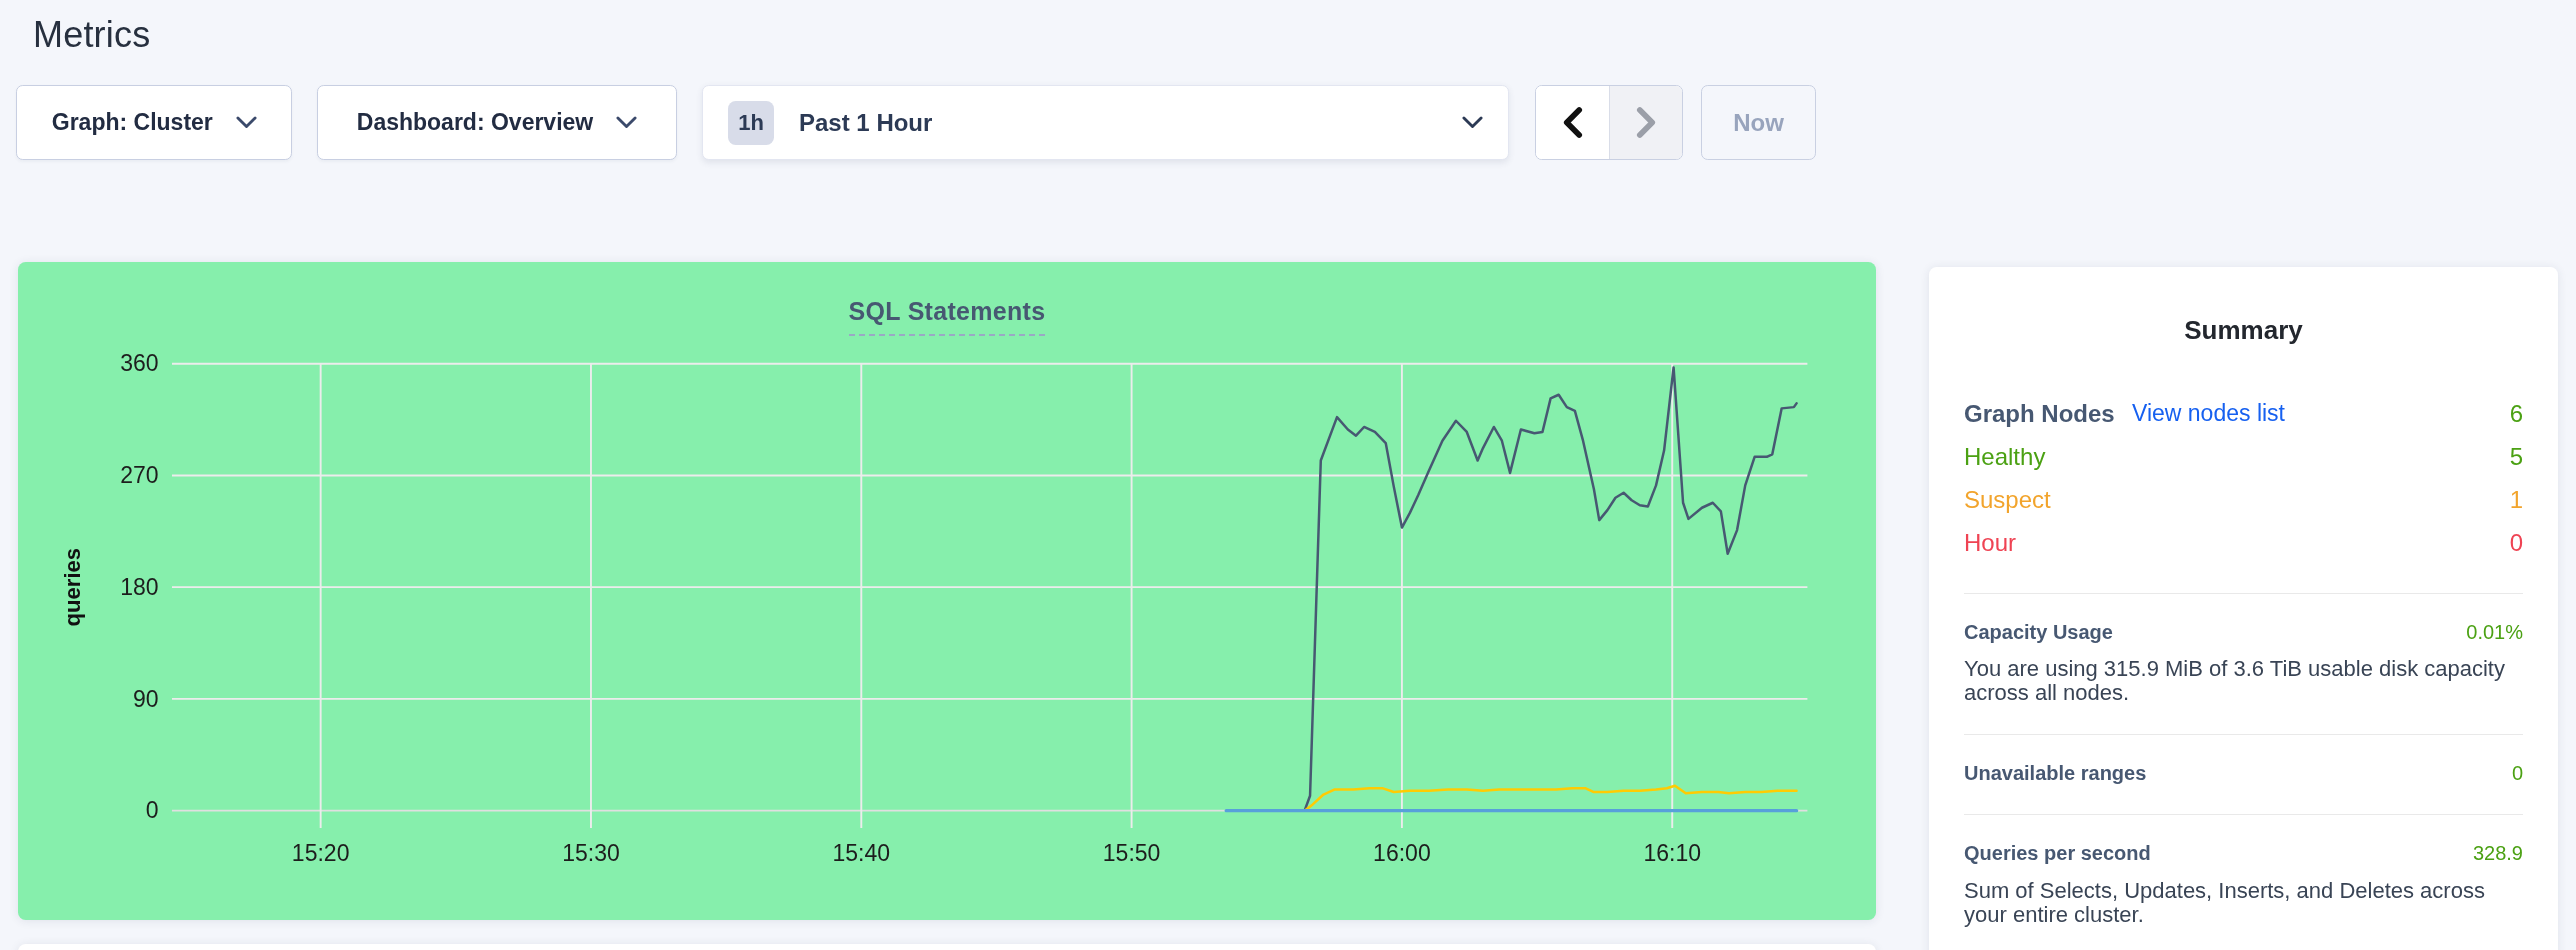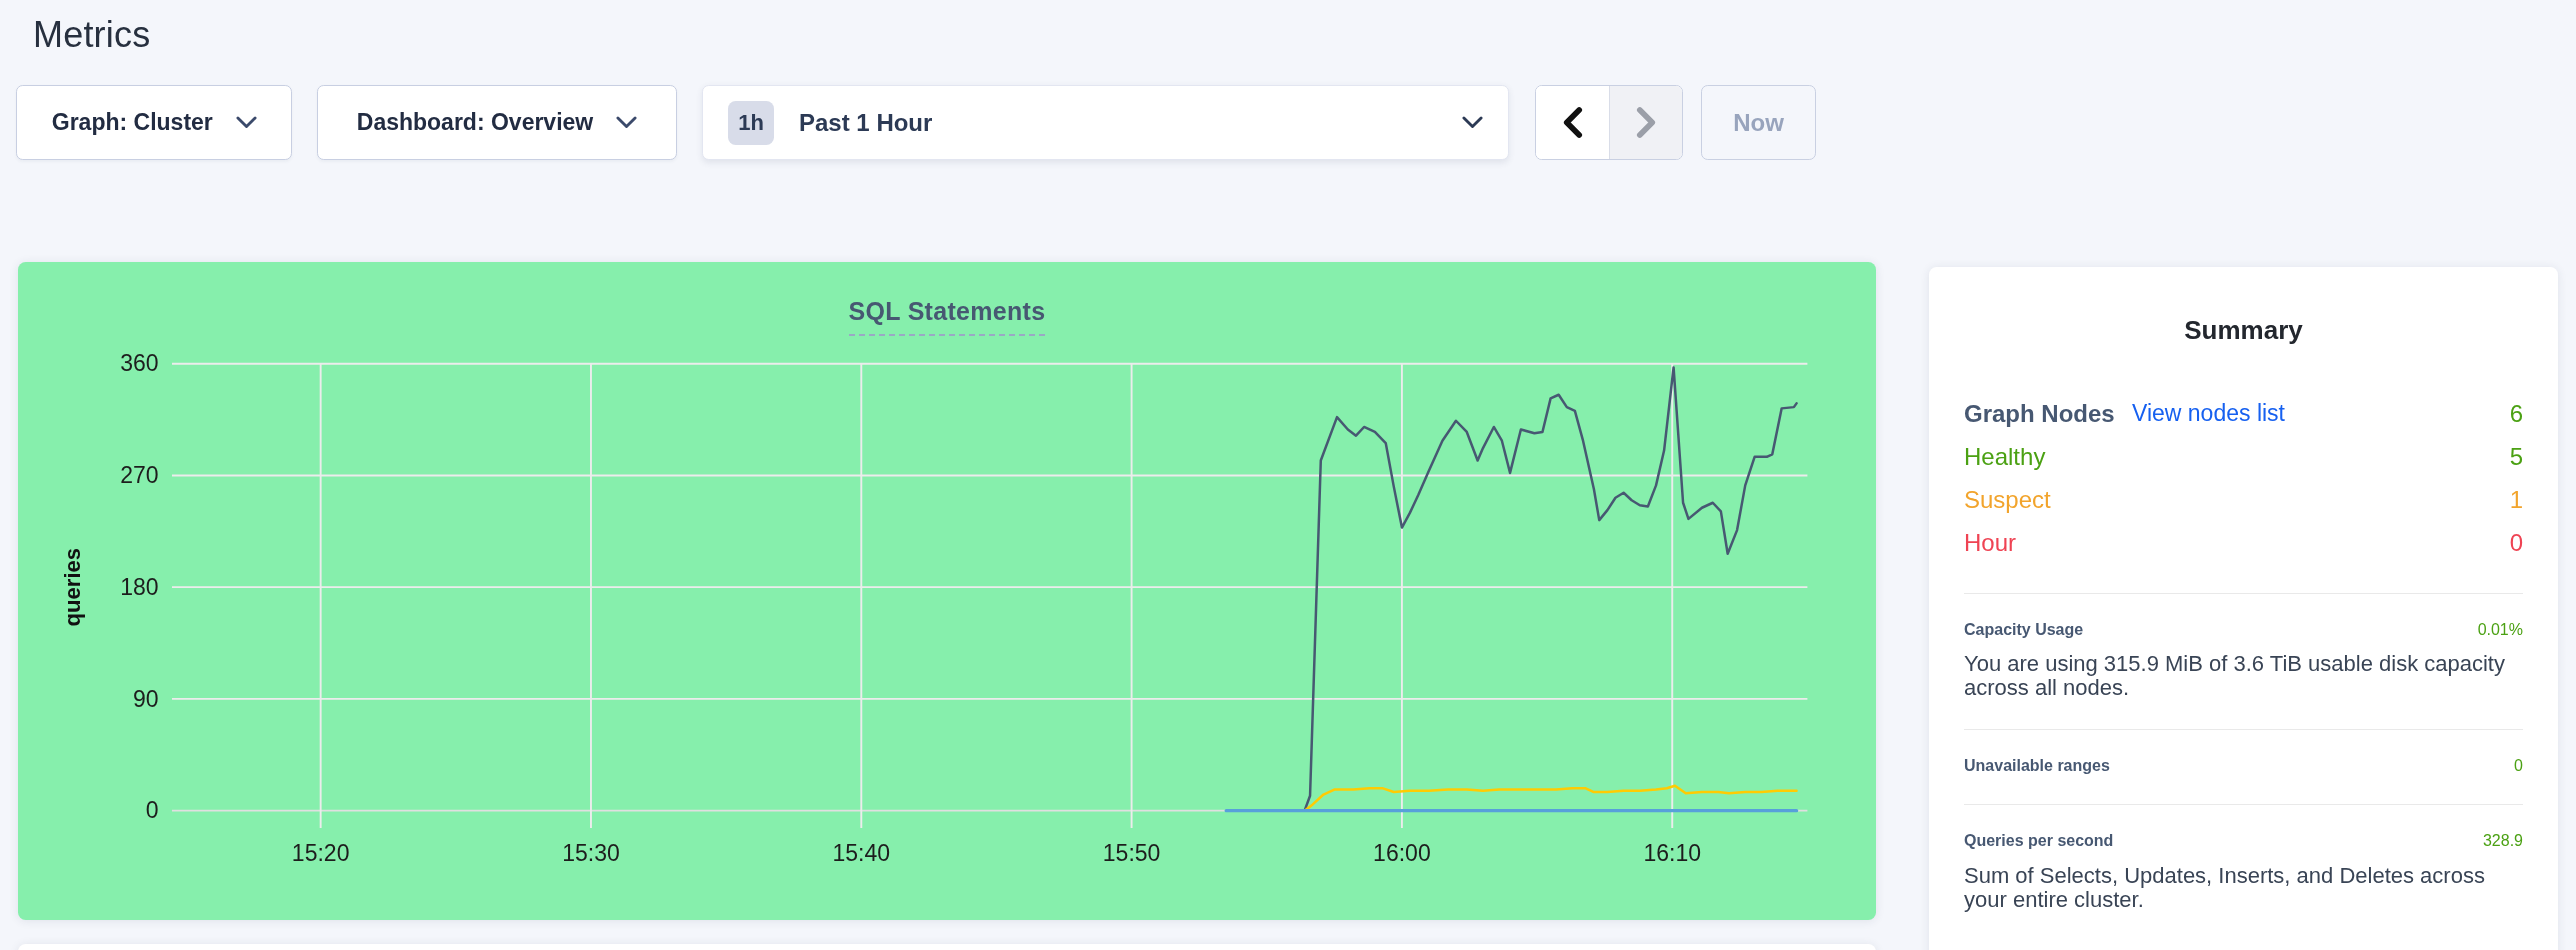"Capacity Usage" .stat-row { font-size: 16px -> 20px }
